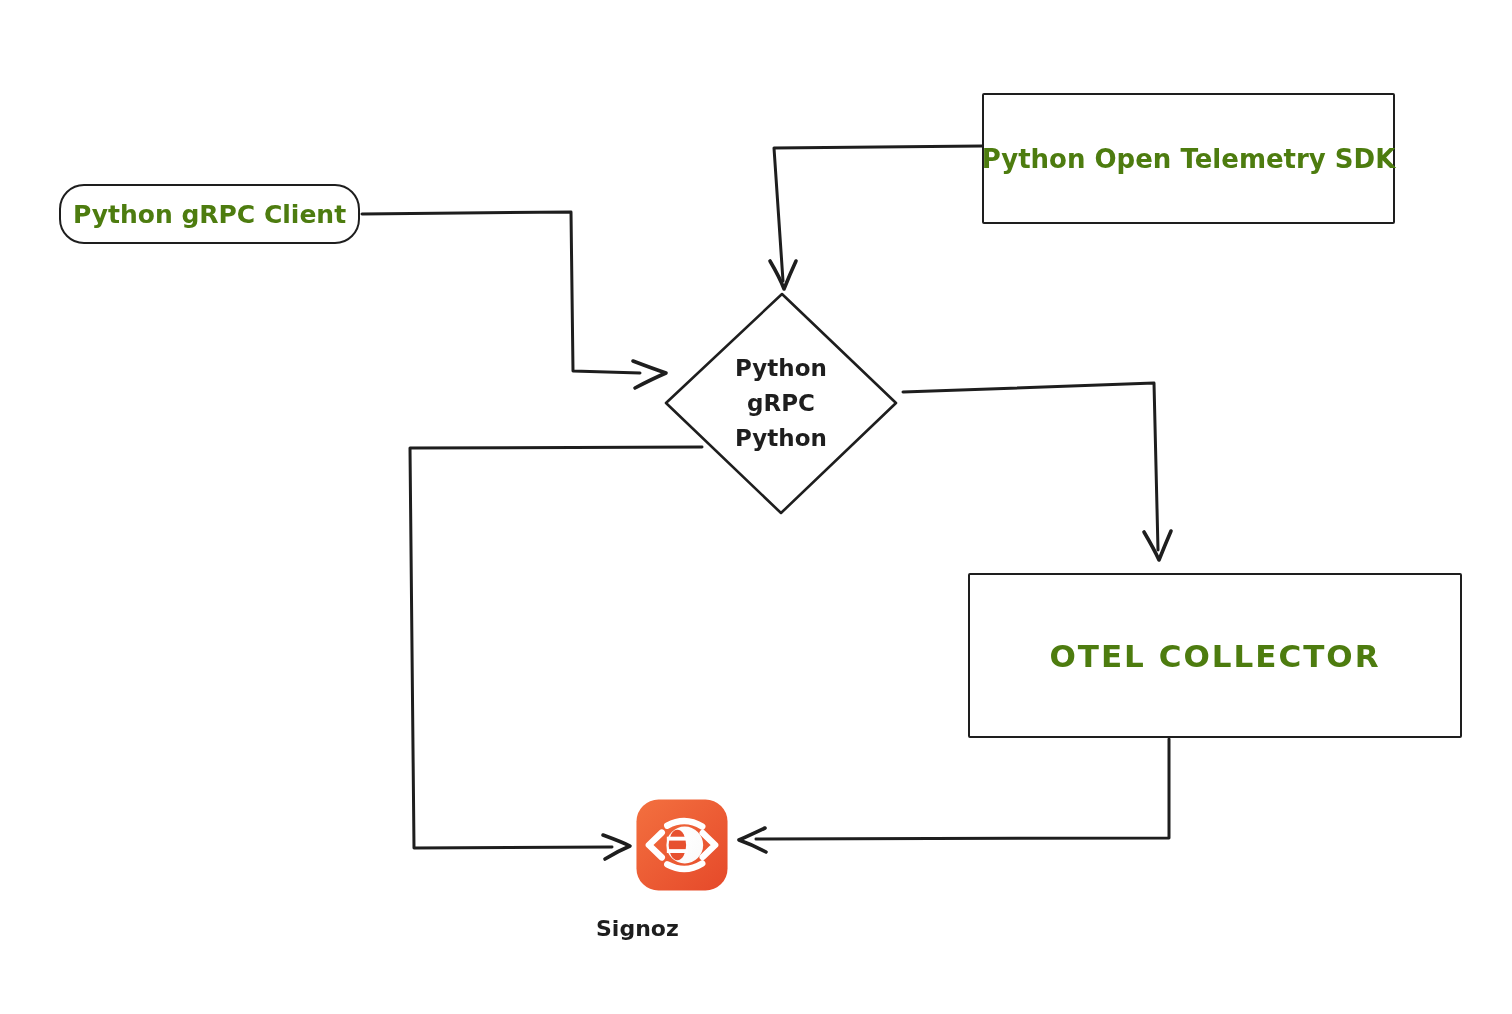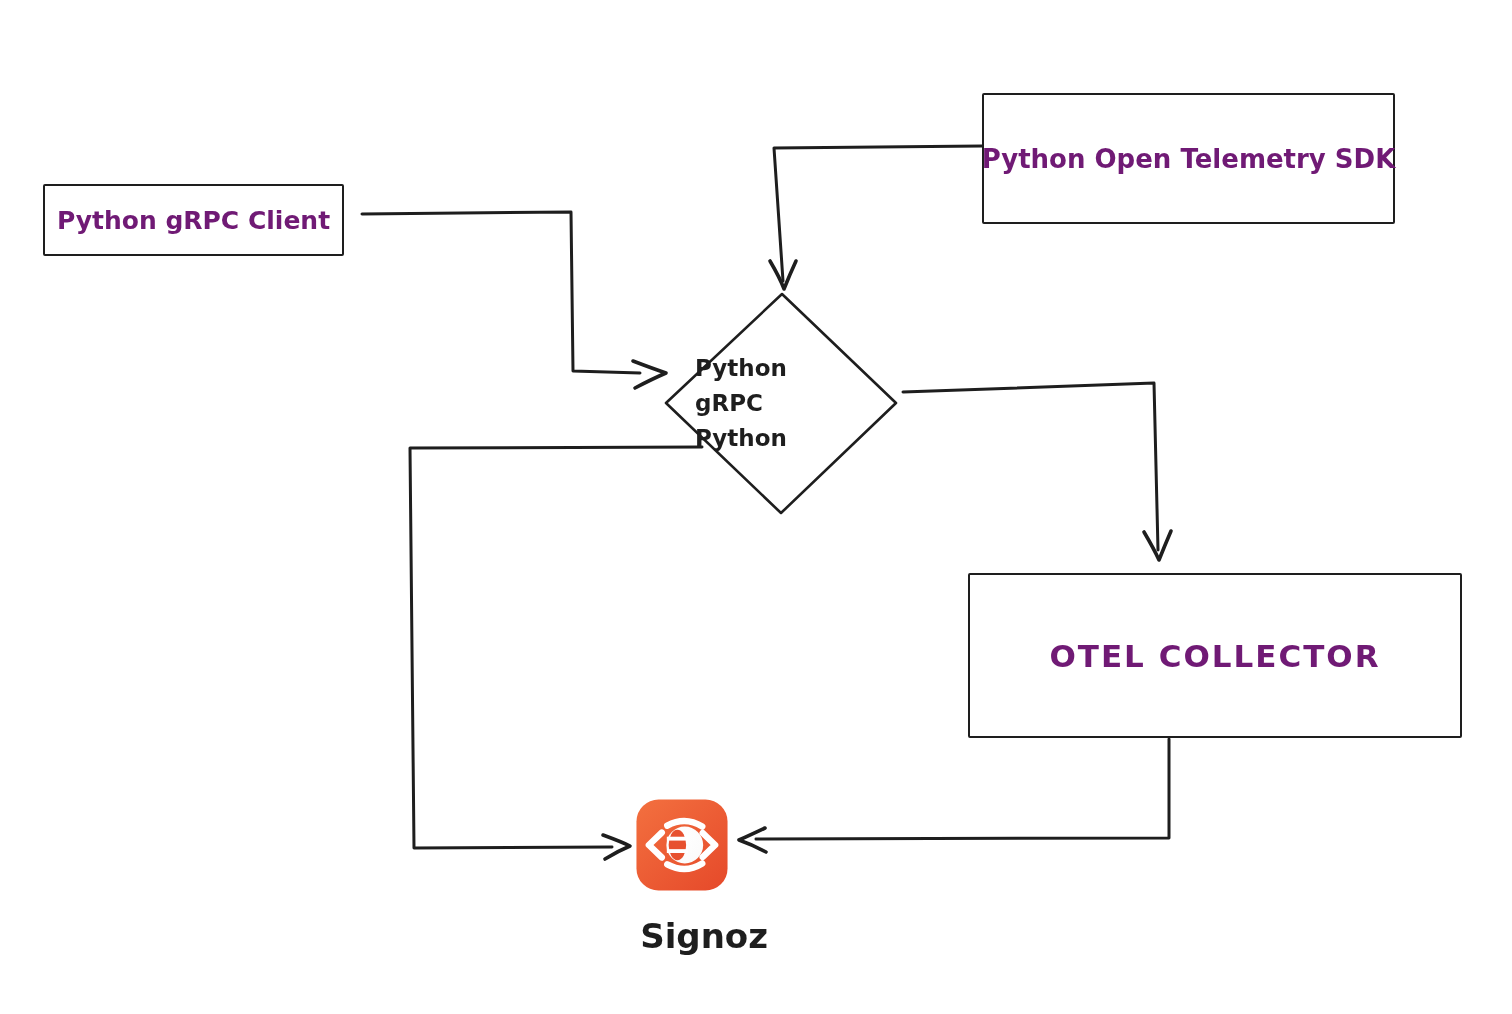"Python Open Telemetry SDK" .node-label { color: #701a75 -> #4d7c0f }
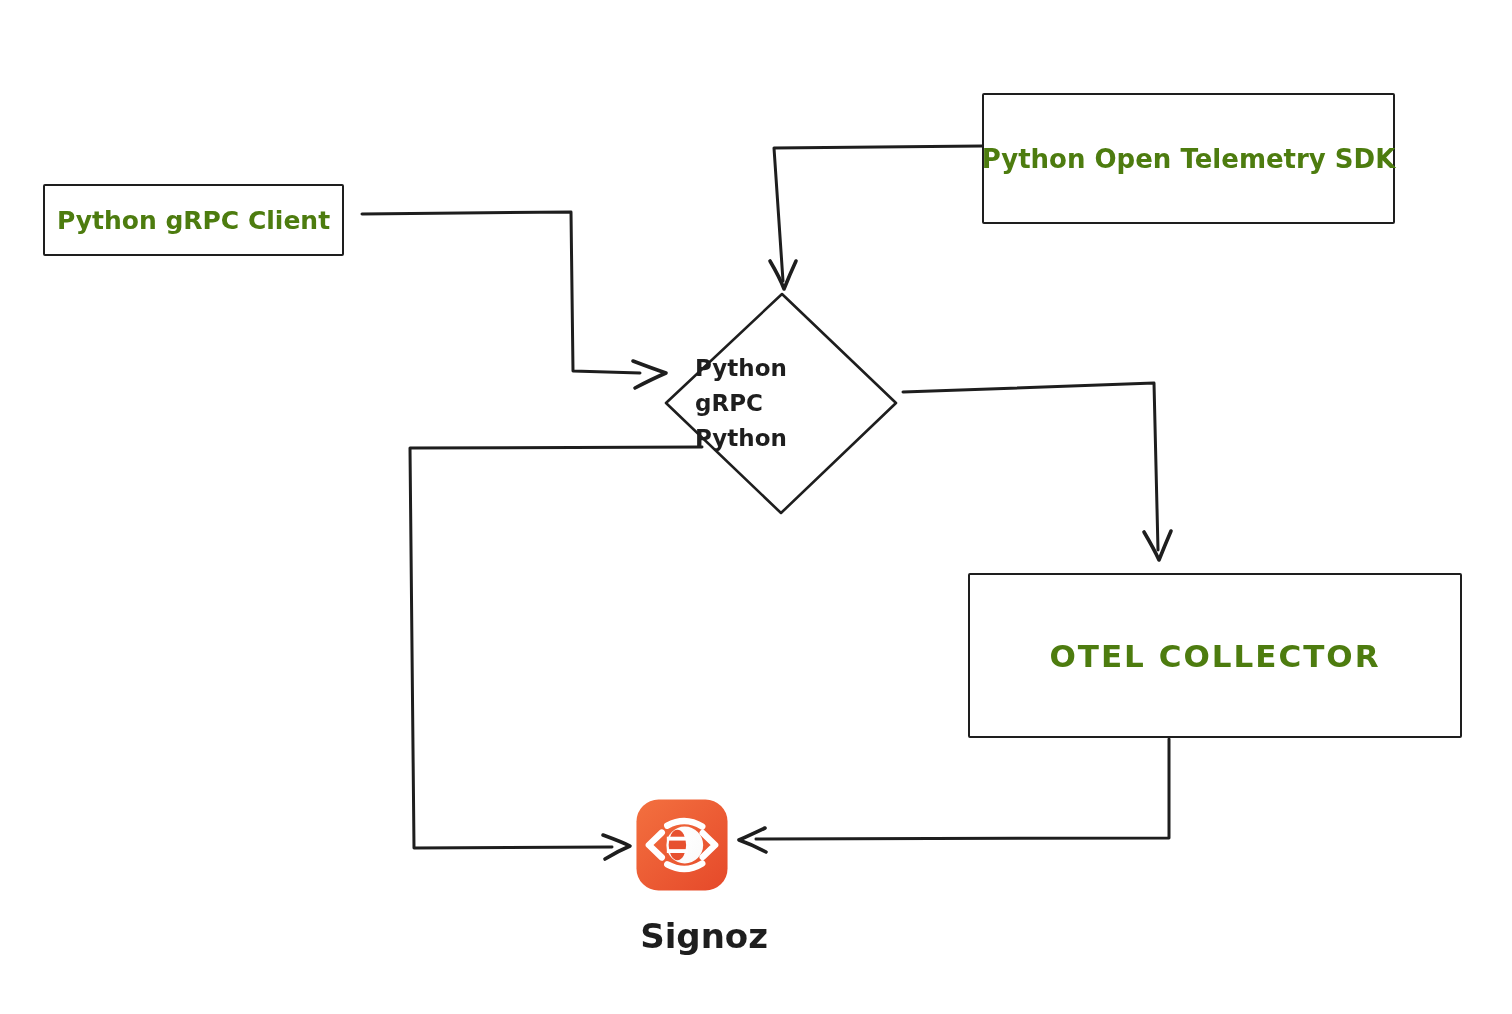"Python gRPC Client" .node-client { border-radius: none -> 25px; height: 72px -> 60px; left: 43px -> 59px }
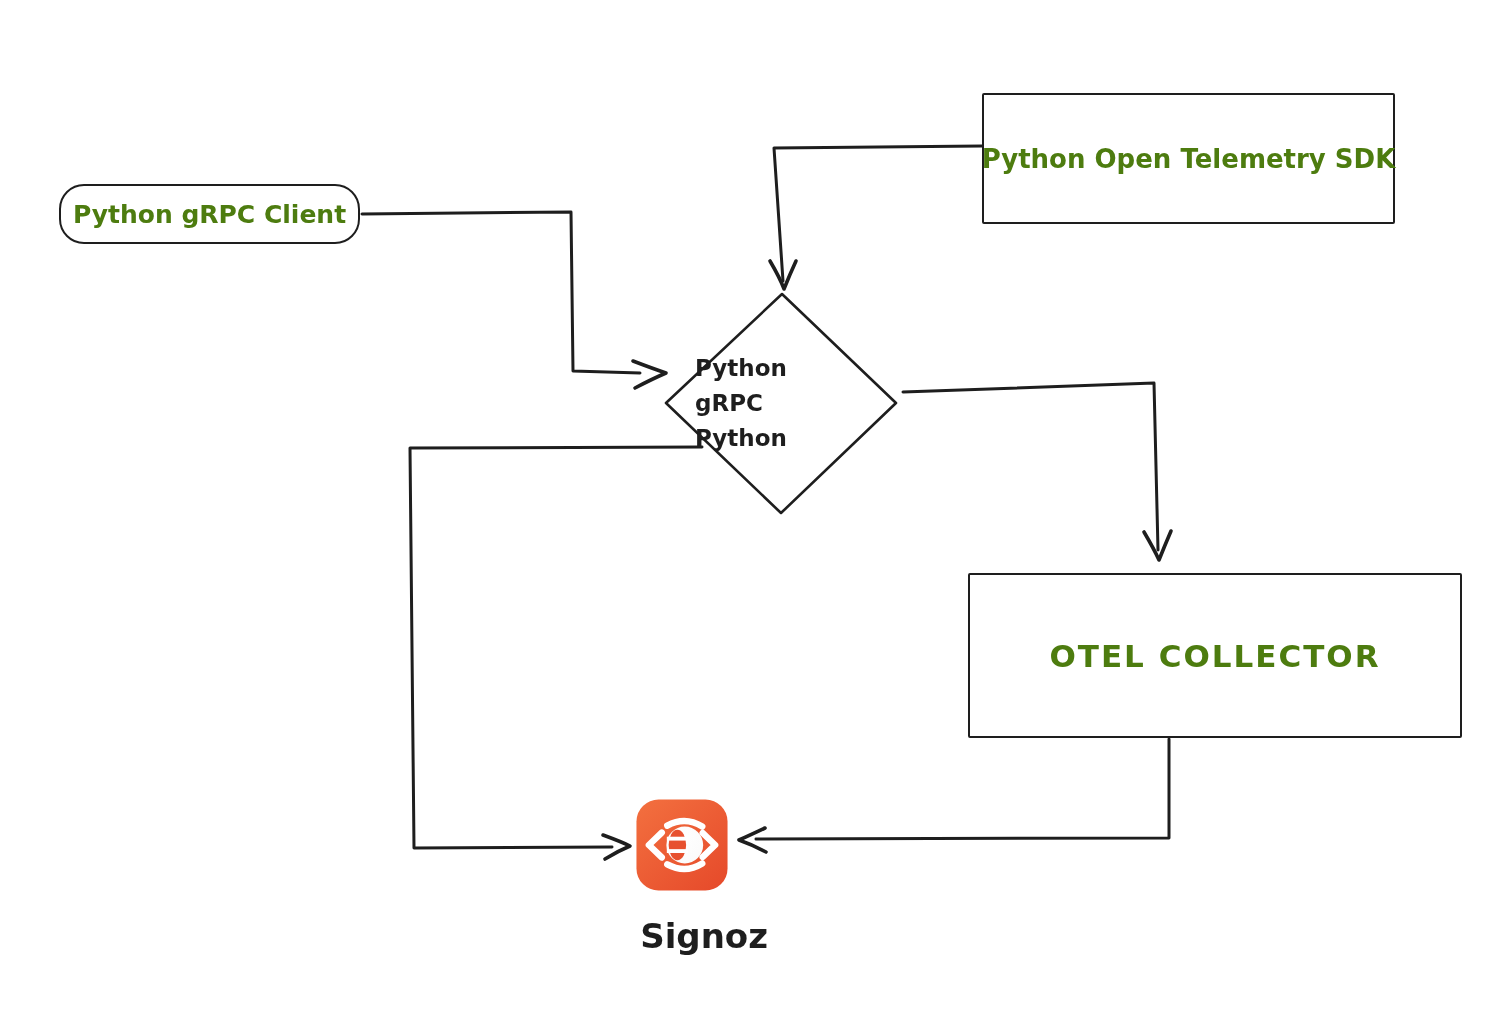"Python" .diamond-label { text-align: none -> center }
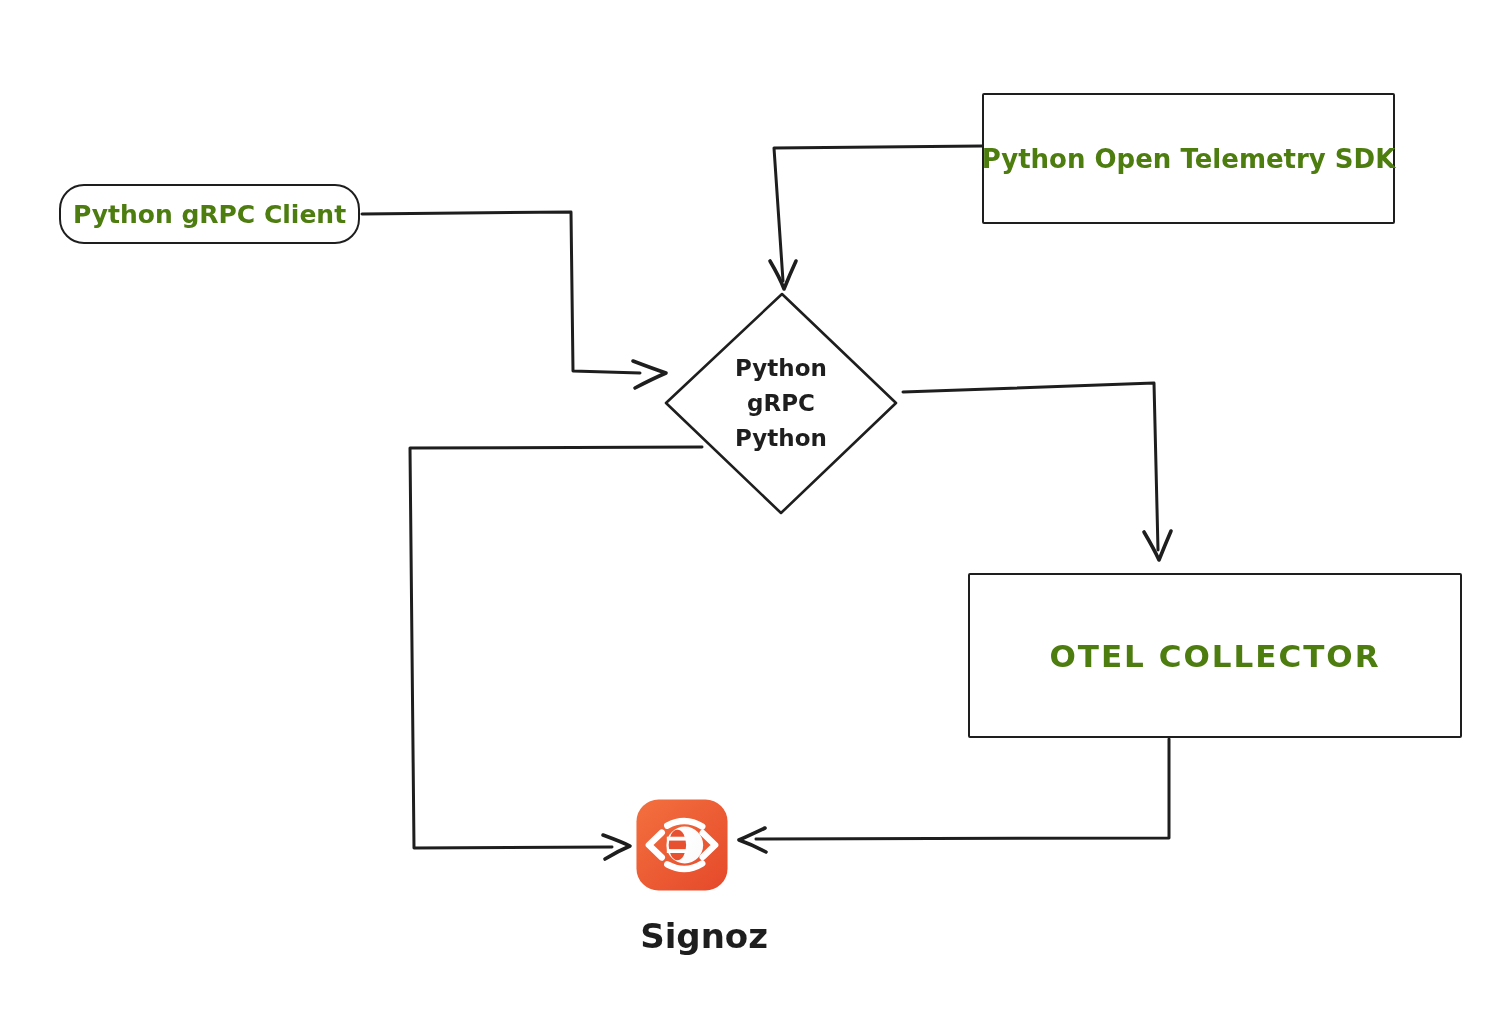"Signoz" .signoz-label { font-size: 34px -> 22px; text-align: right -> left }
